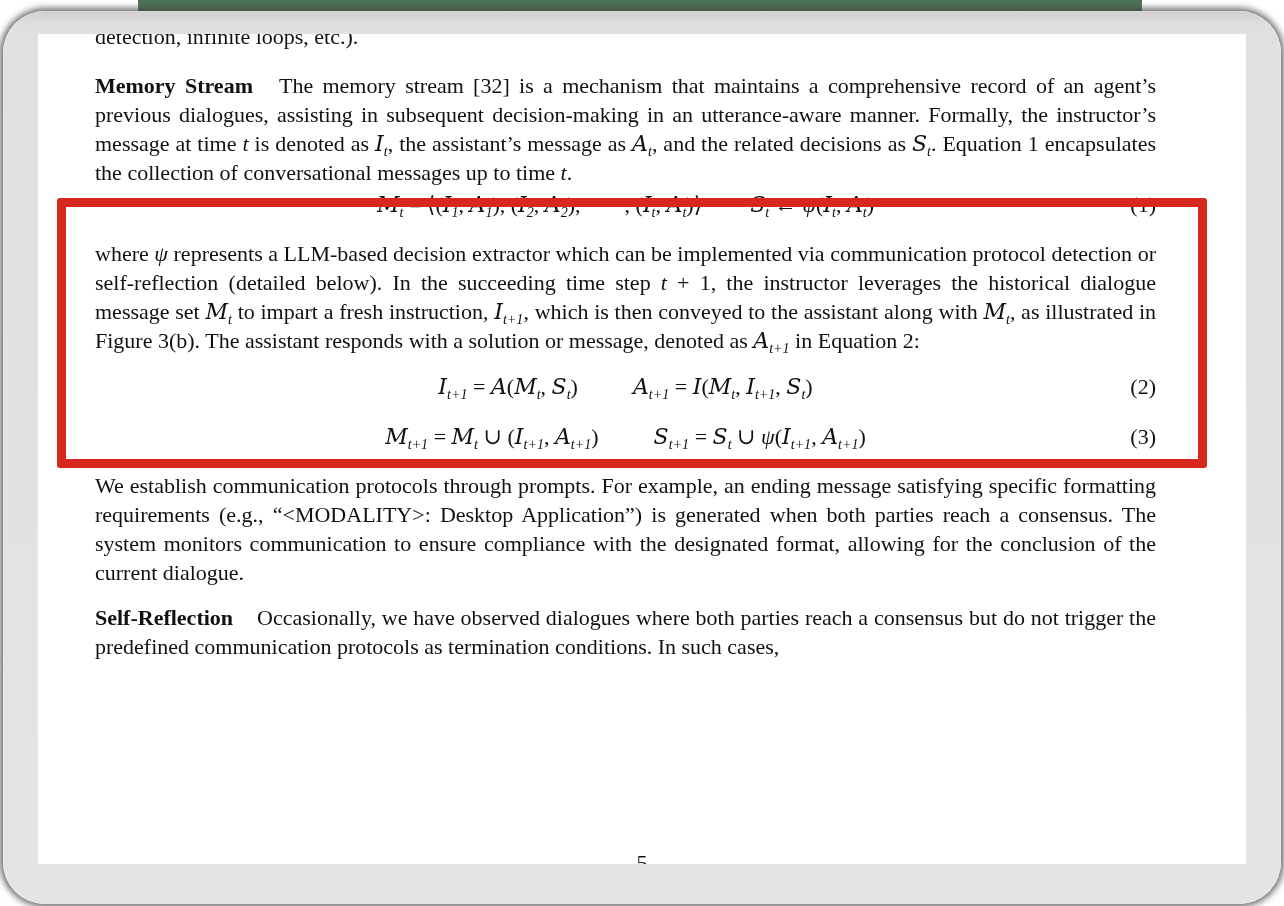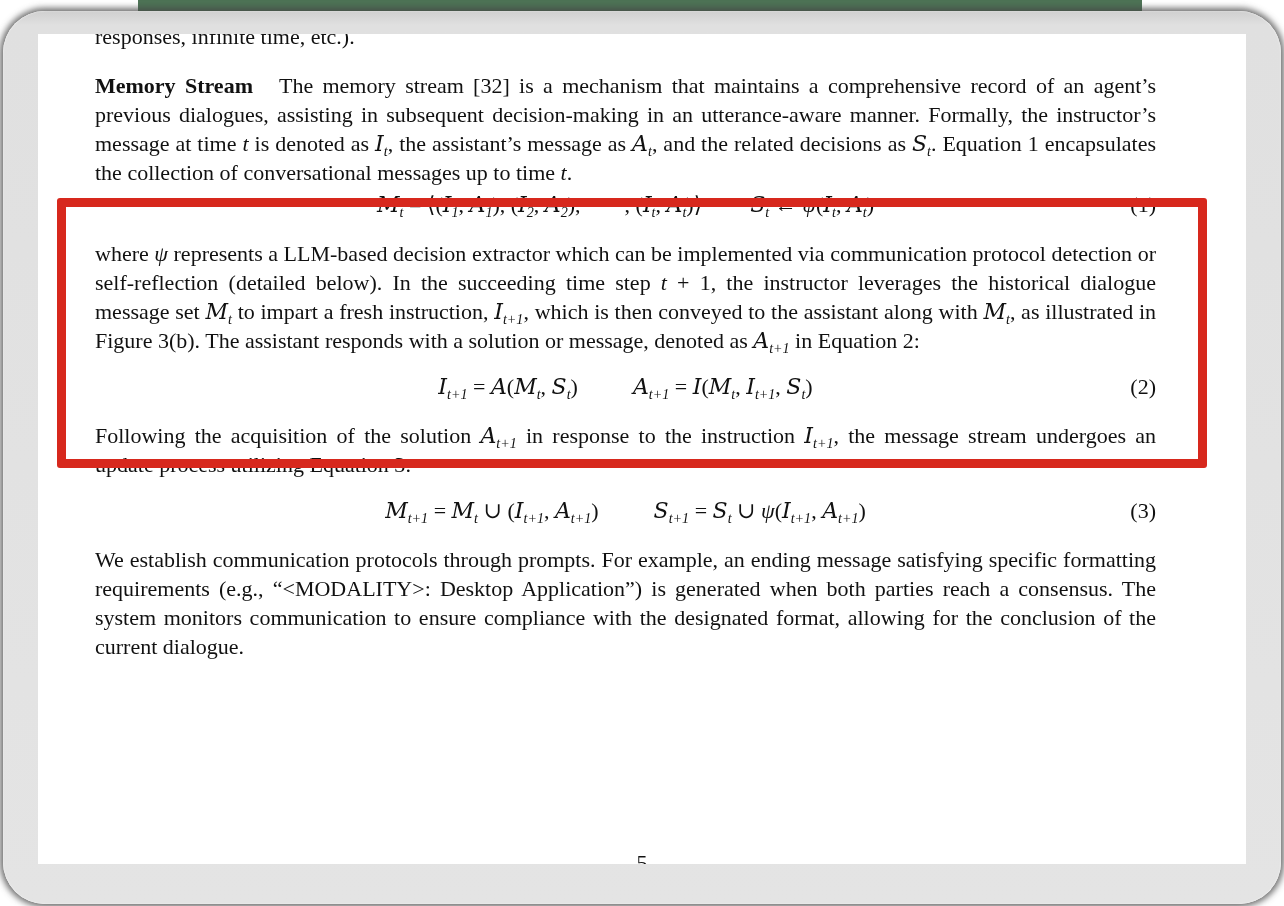"responses, infinite time, etc.)." div.para { text: responses, infinite time -> detection, infinite loops }
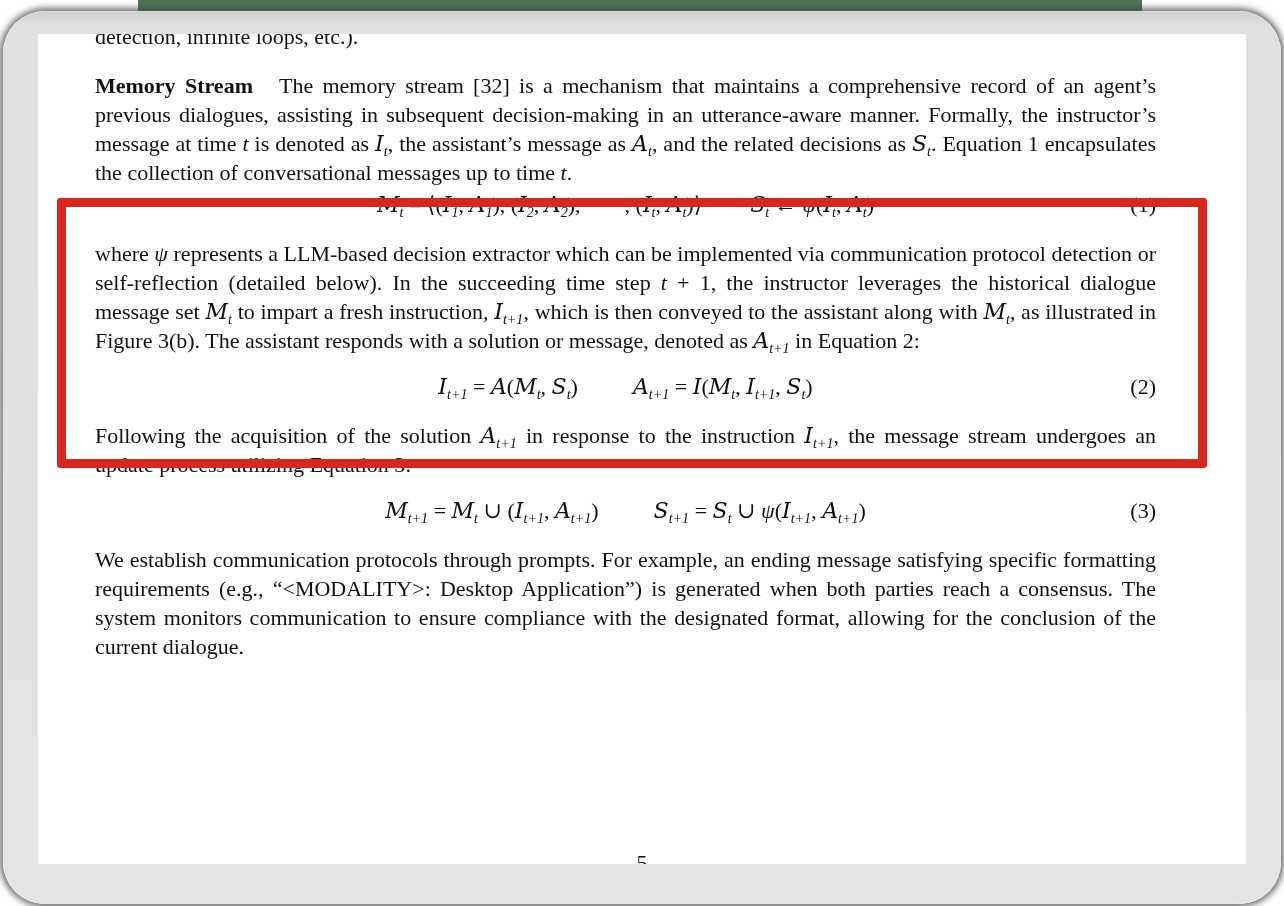"Following the acquisition of the" div.para { html: <div><span>Following the acquisition of the solution </span><span>A</span><sub>t+1</sub><span> in response to the instruction </span><span>I</span><sub>t+1</sub><span>, the message stream undergoes an update process utilizing Equation 3:</span></div> -> none }
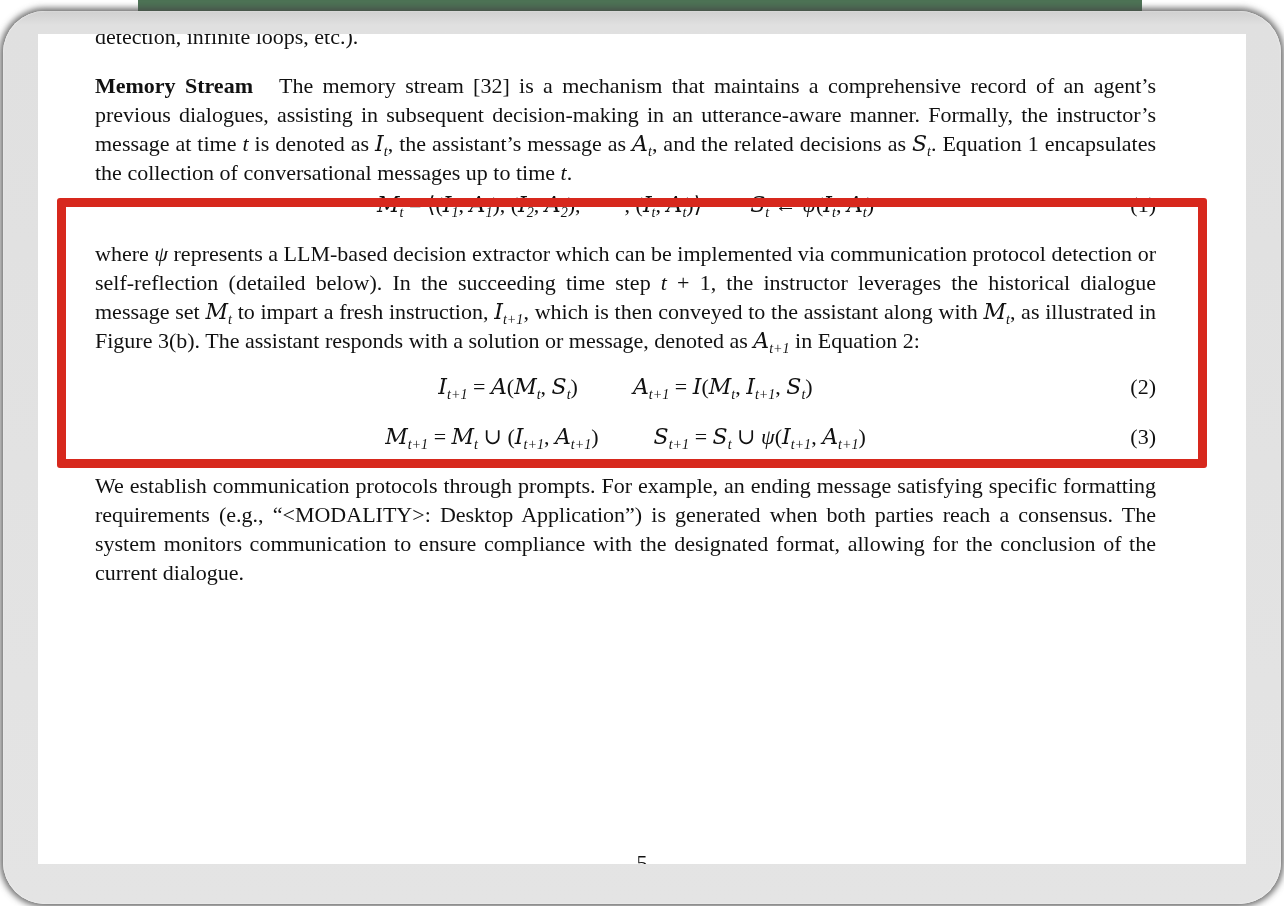"Self-Reflection Occasionally, we have" div.para { html: none -> <div><span>Self-Reflection</span><span></span><span>Occasionally, we have observed dialogues where both parties reach a consensus but do not trigger the predefined communication protocols as termination conditions. In such cases,</span></div> }
